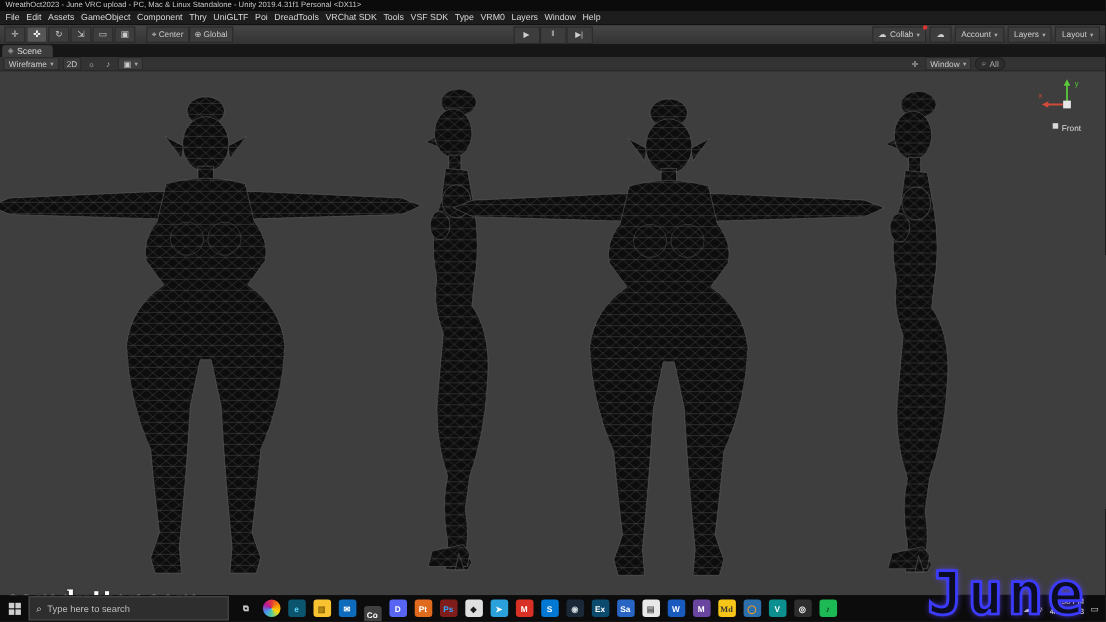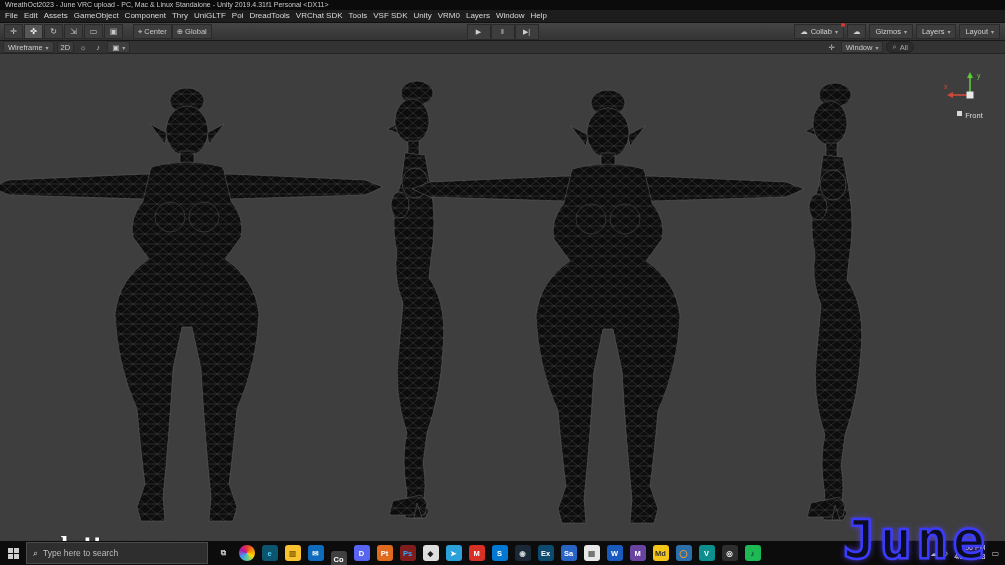"Unity" span.menu-item { text: Unity -> Type }
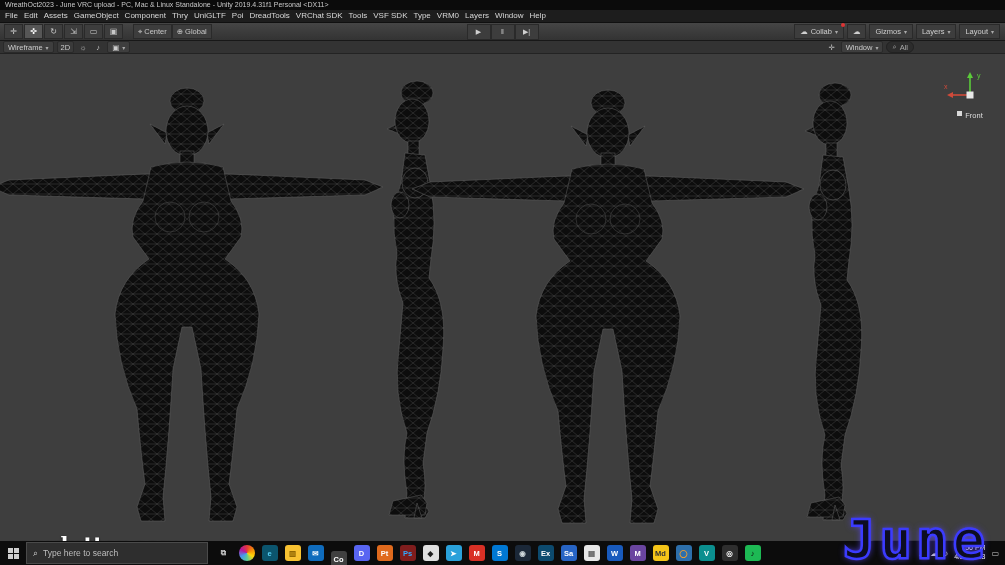"Gizmos" span { text: Gizmos -> Account }
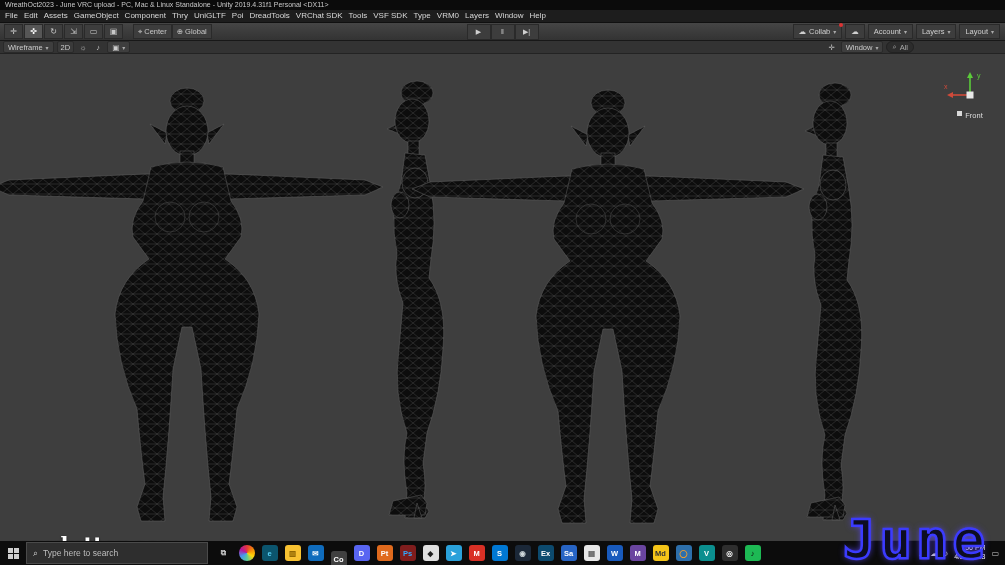"Scene" div.tabrow { html: none -> <div> <div> <span>◈</span> <span>Scene</span> </div> </div> }
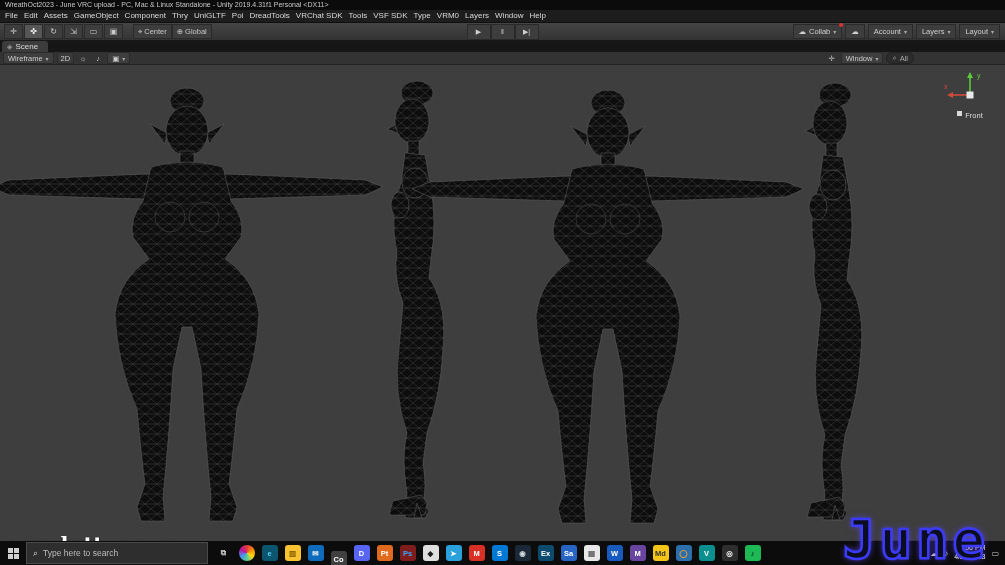"Md" span.glyphbox { font-family: none -> Liberation Serif, serif }
